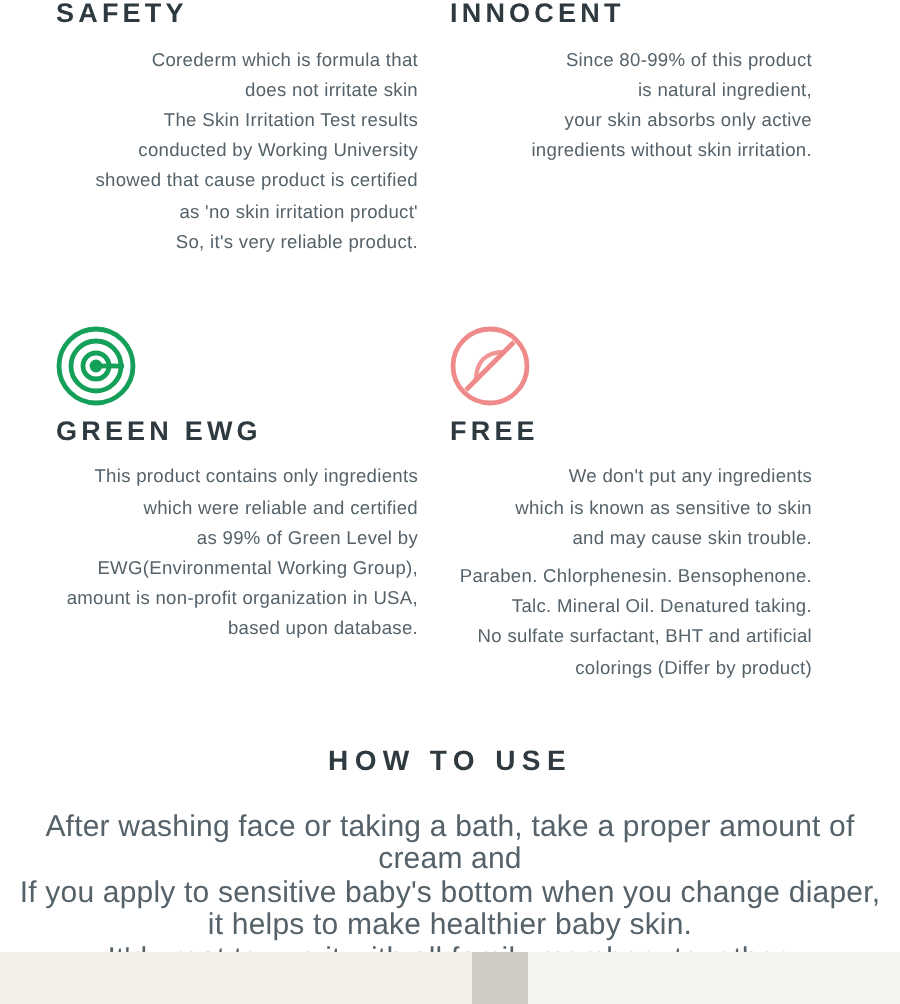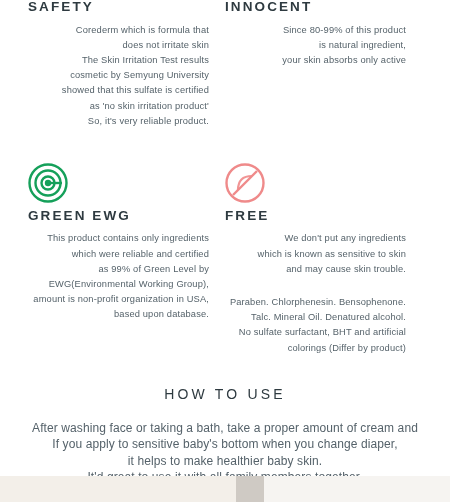"cosmetic by Semyung University" div { text: cosmetic by Semyung -> conducted by Working }
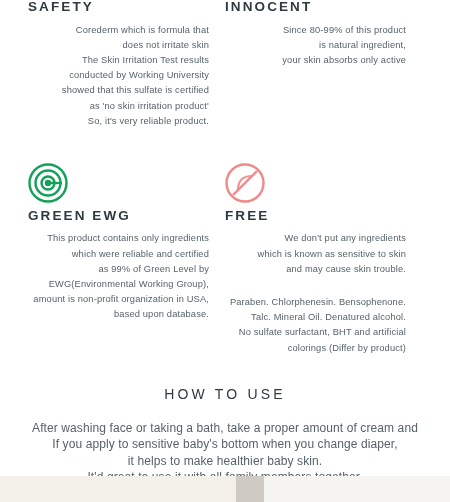"ingredients without skin irritation." div { html: none -> <div>ingredients without skin irritation.</div> }
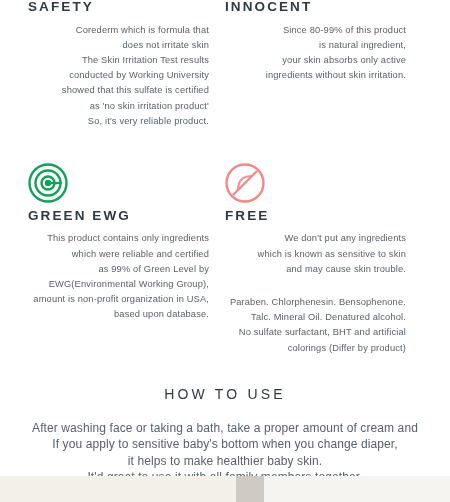"showed that this sulfate is" div { text: this sulfate -> cause product }
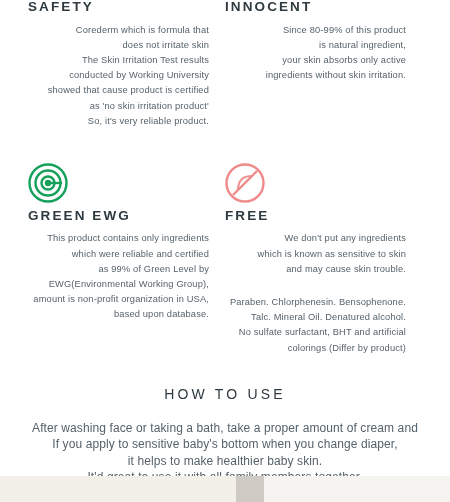"Paraben. Chlorphenesin. Bensophenone." .f-sub { margin-top: 18px -> 4px }
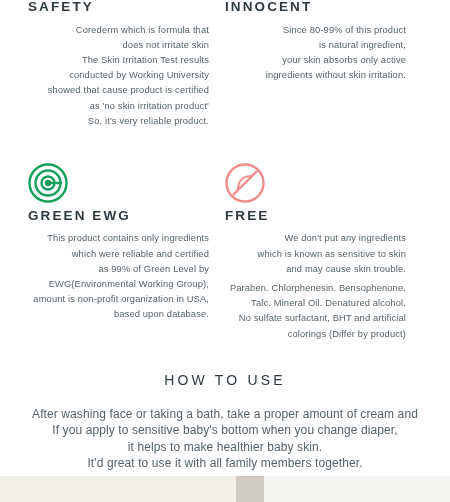"Talc. Mineral Oil. Denatured alcohol." div { text: alcohol -> taking }
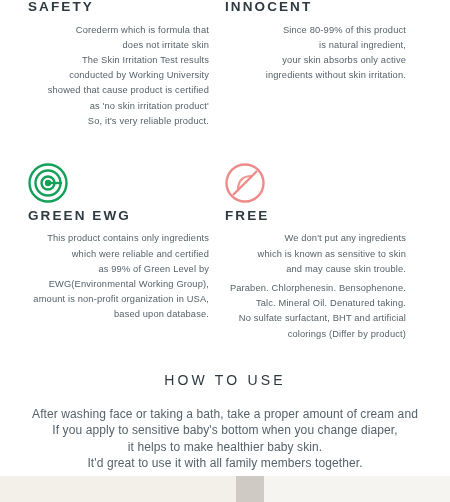"HOW TO USE" .howto-title { font-weight: normal -> bold }
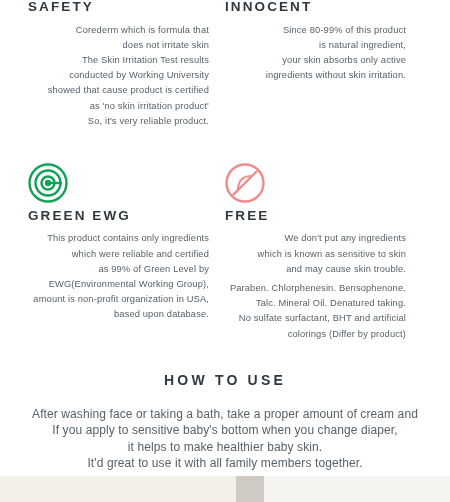"After washing face or taking" .howto-body { font-size: 12px -> 15px }
